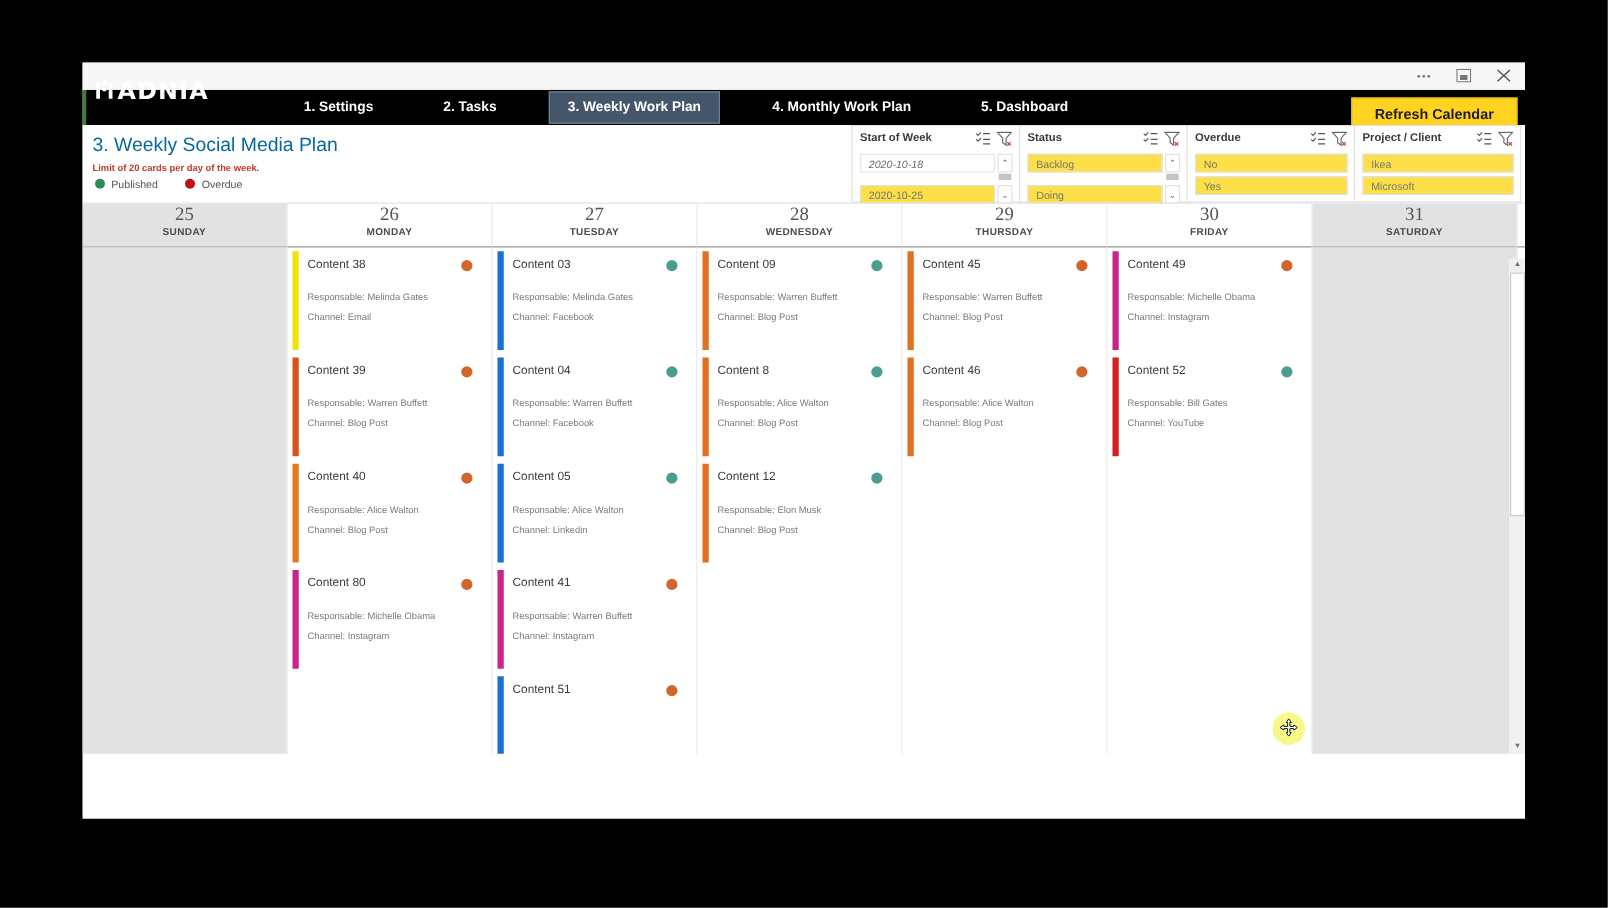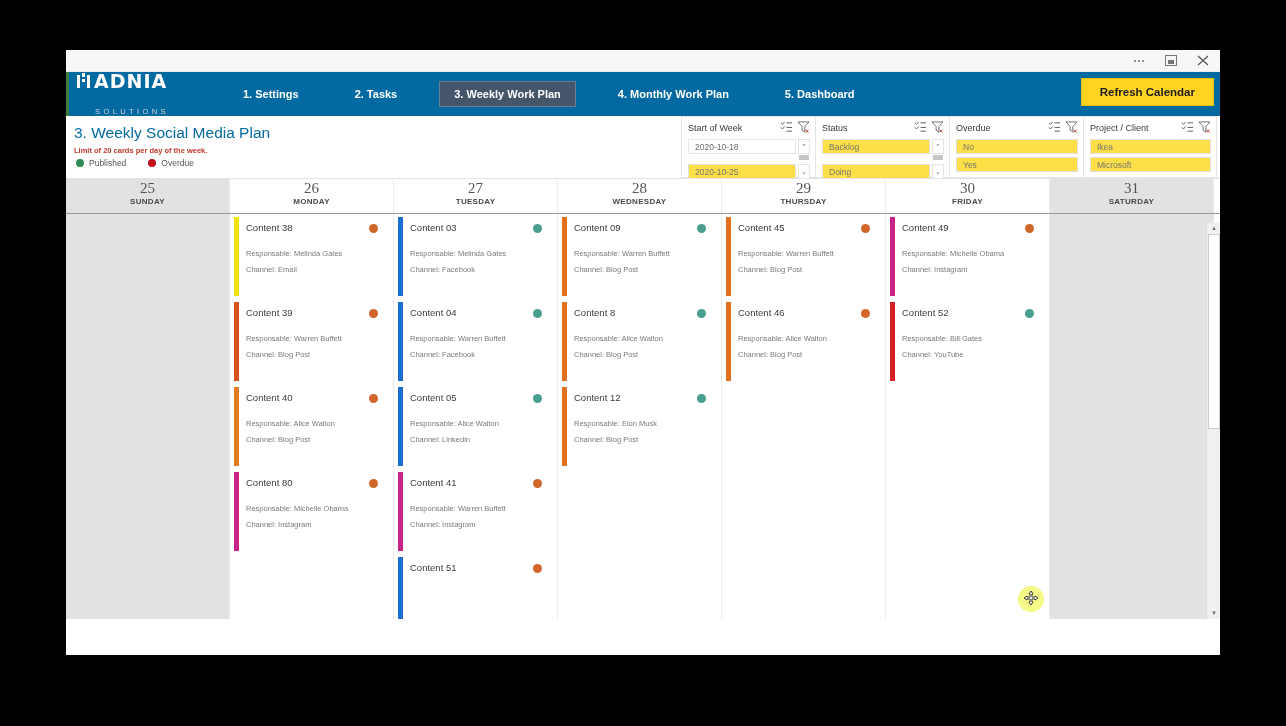"ADNIA" .nav { background: #0369a1 -> #000000; height: 44px -> 28px }
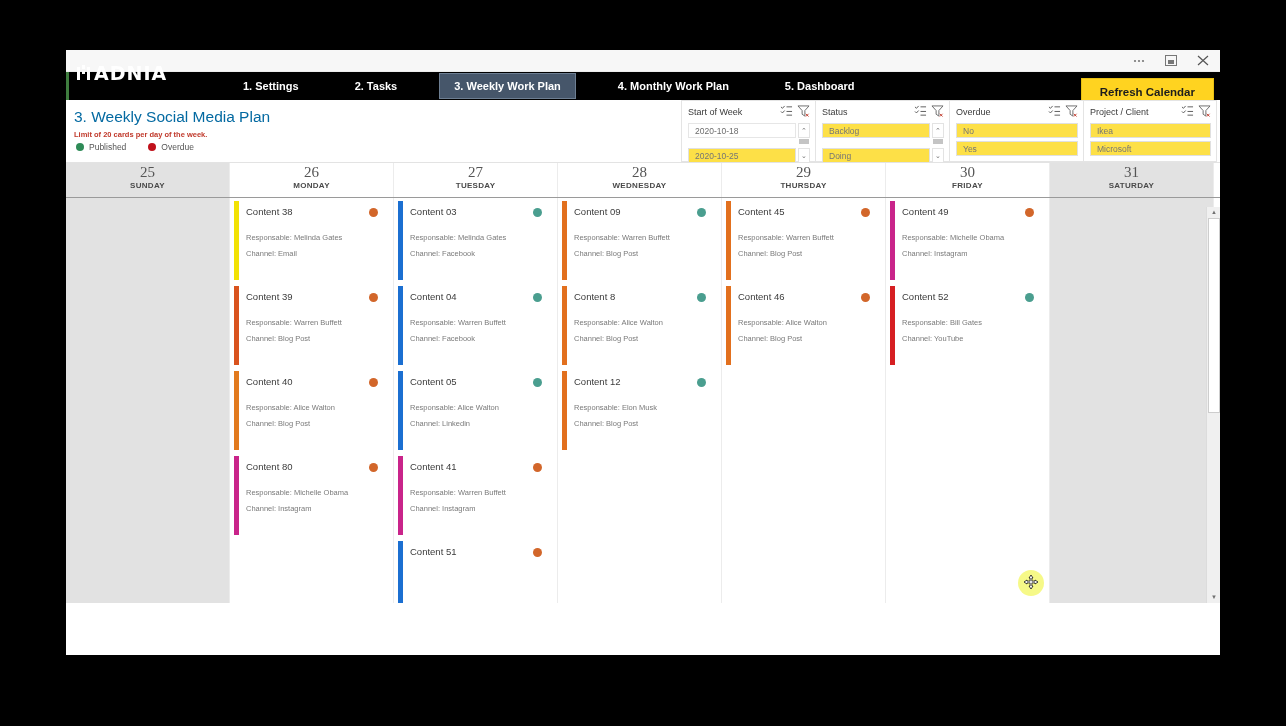"Start of Week" .slicer-head { align-items: center -> none; font-weight: normal -> bold }
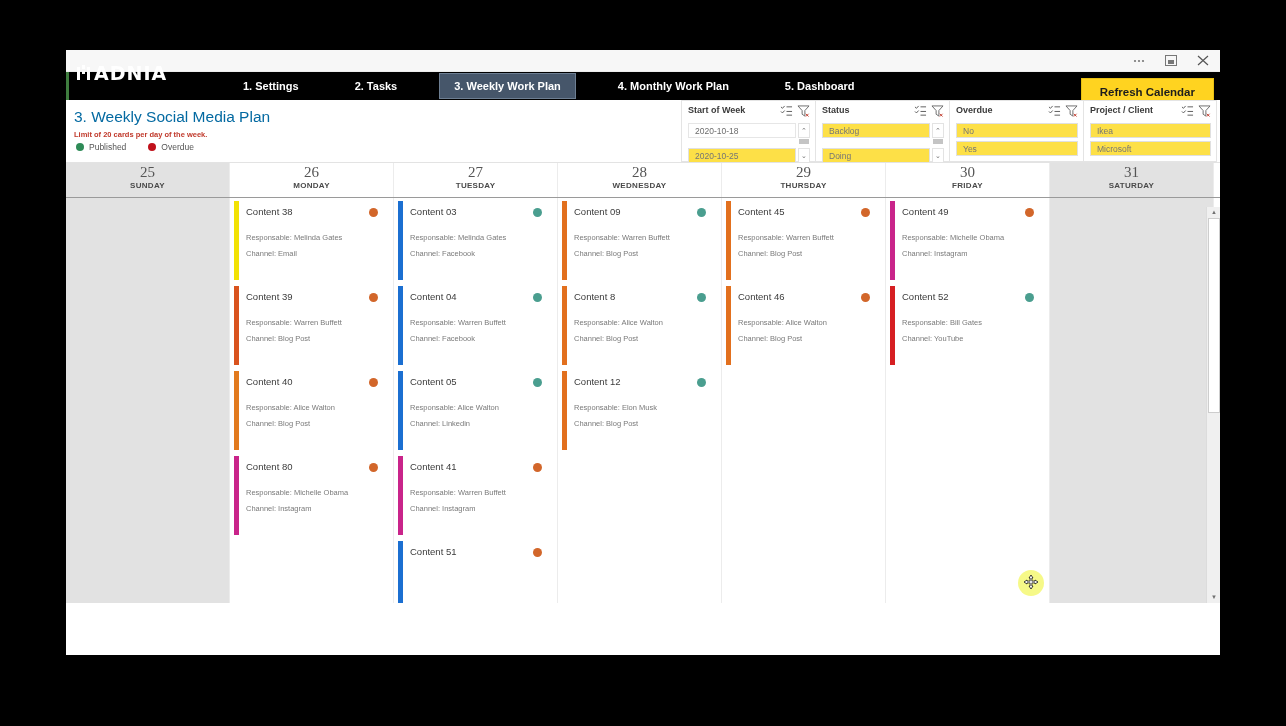"2020-10-18" .sitem.white { font-style: none -> italic }
